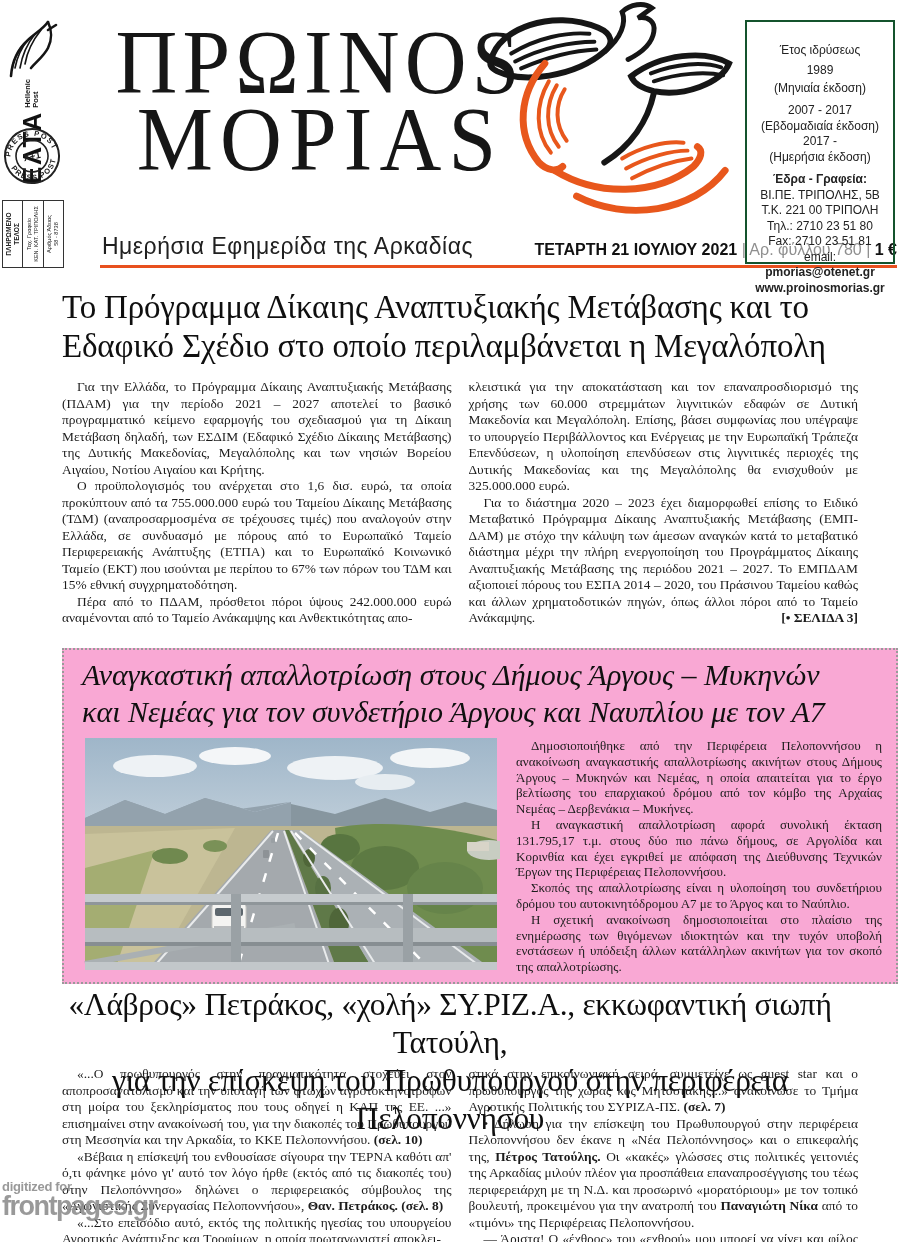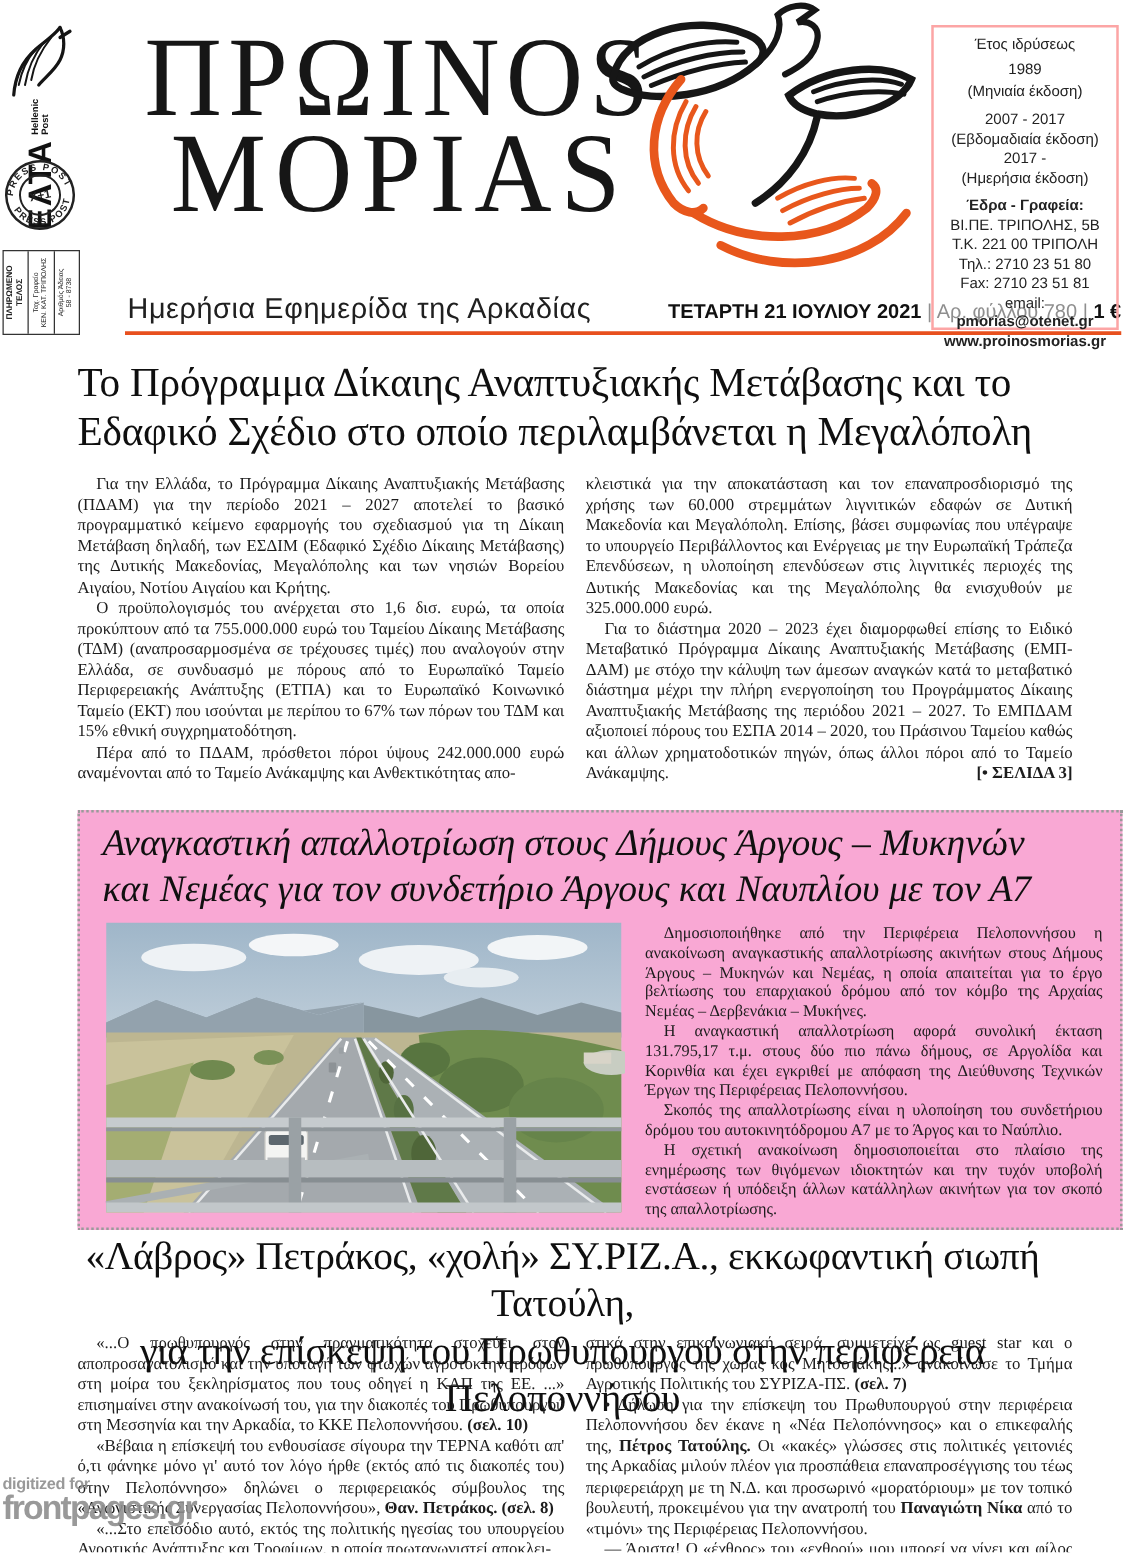"Έτος ιδρύσεως" .infobox { border: 2px solid #fca5a5 -> 2px solid #14532d; padding-top: 6px -> 21px }
